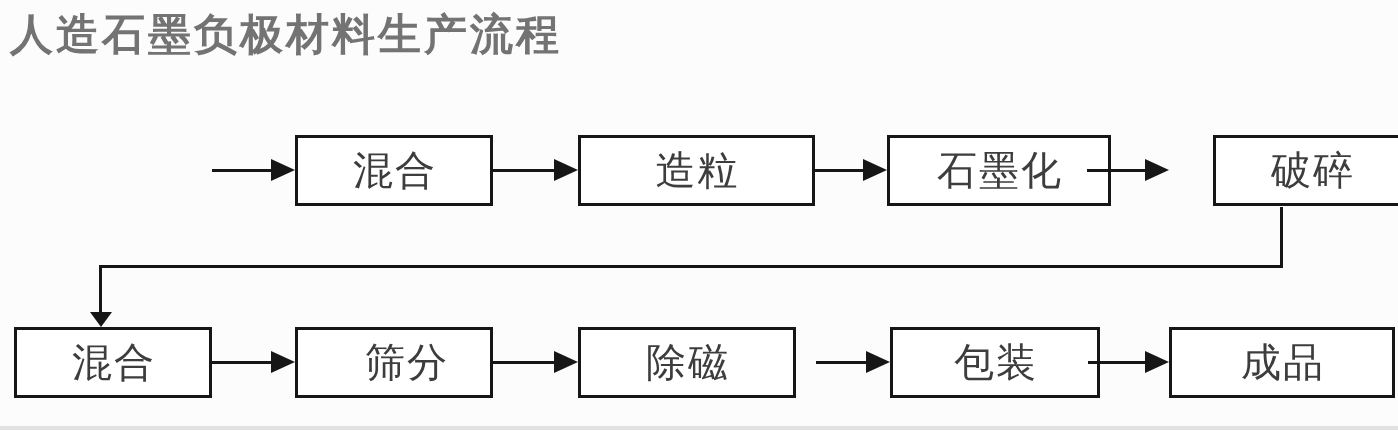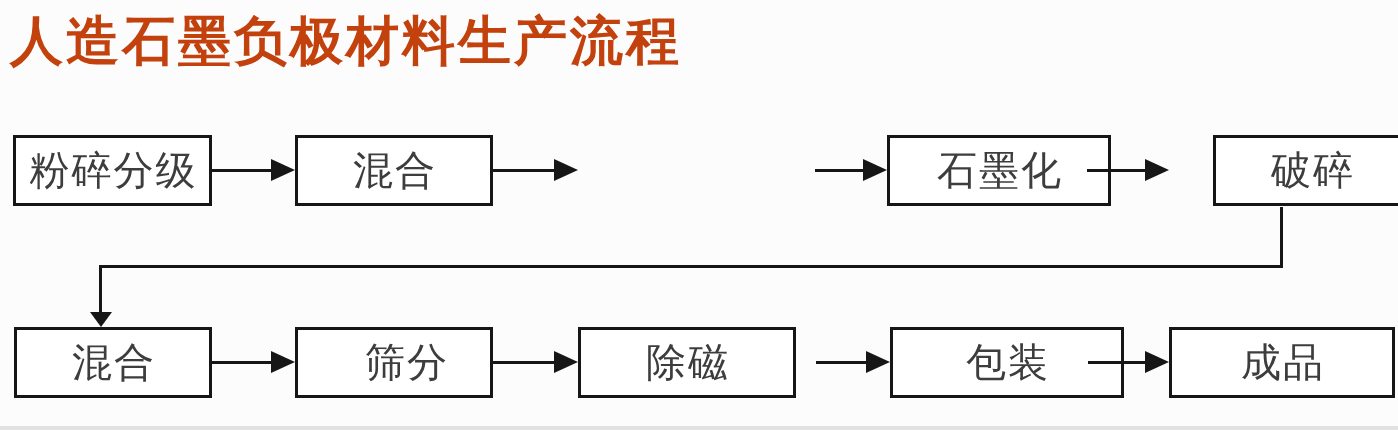"人造石墨负极材料生产流程" .title { color: #c2410c -> #737373; font-size: 53px -> 43px }
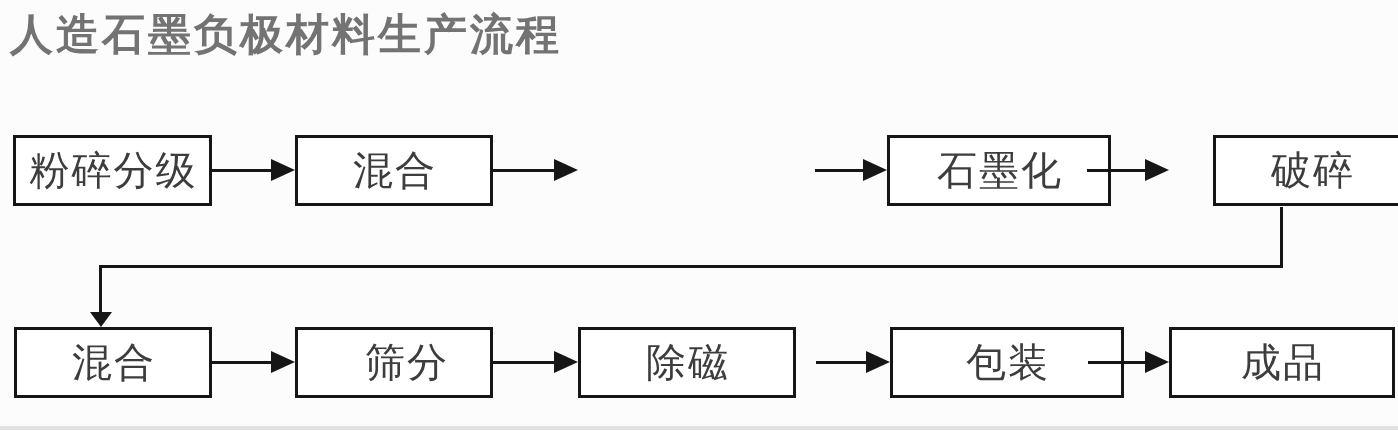"粉碎分级" div.node { html: <div>粉碎分级</div> -> none }
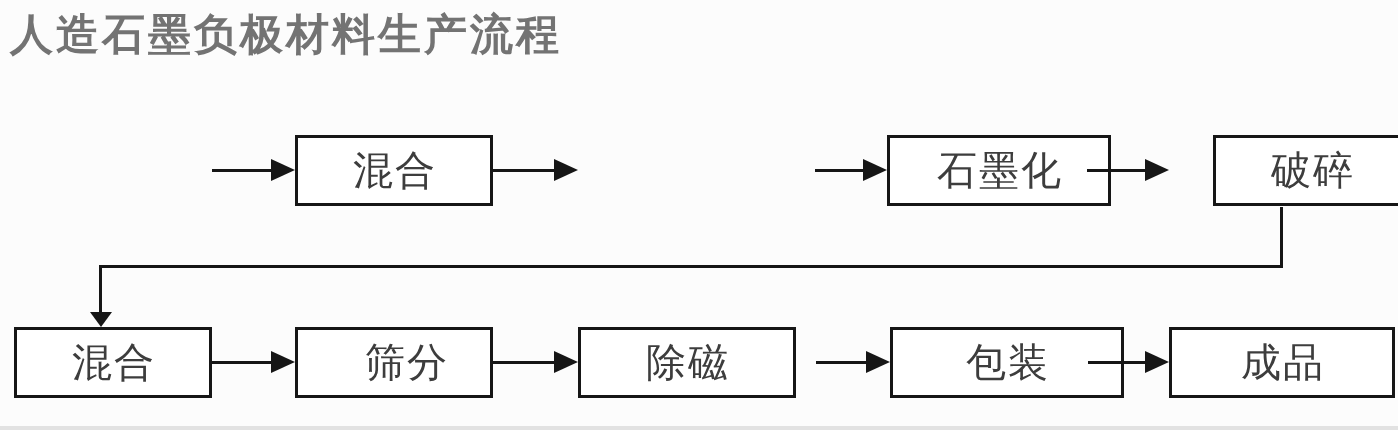"造粒" div.node { html: none -> <div>造粒</div> }
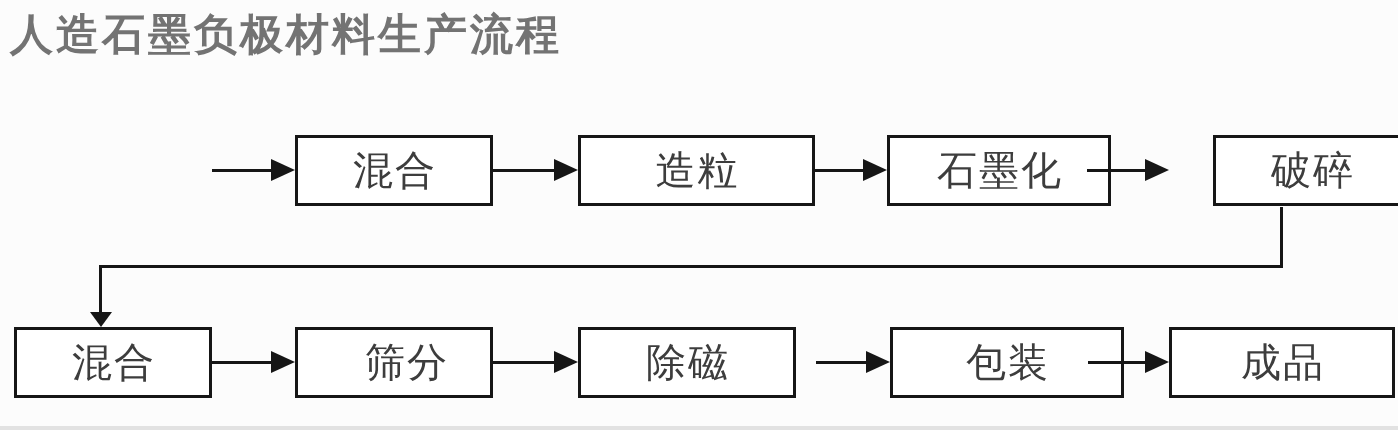"包装" div.node { width: 234px -> 210px }
